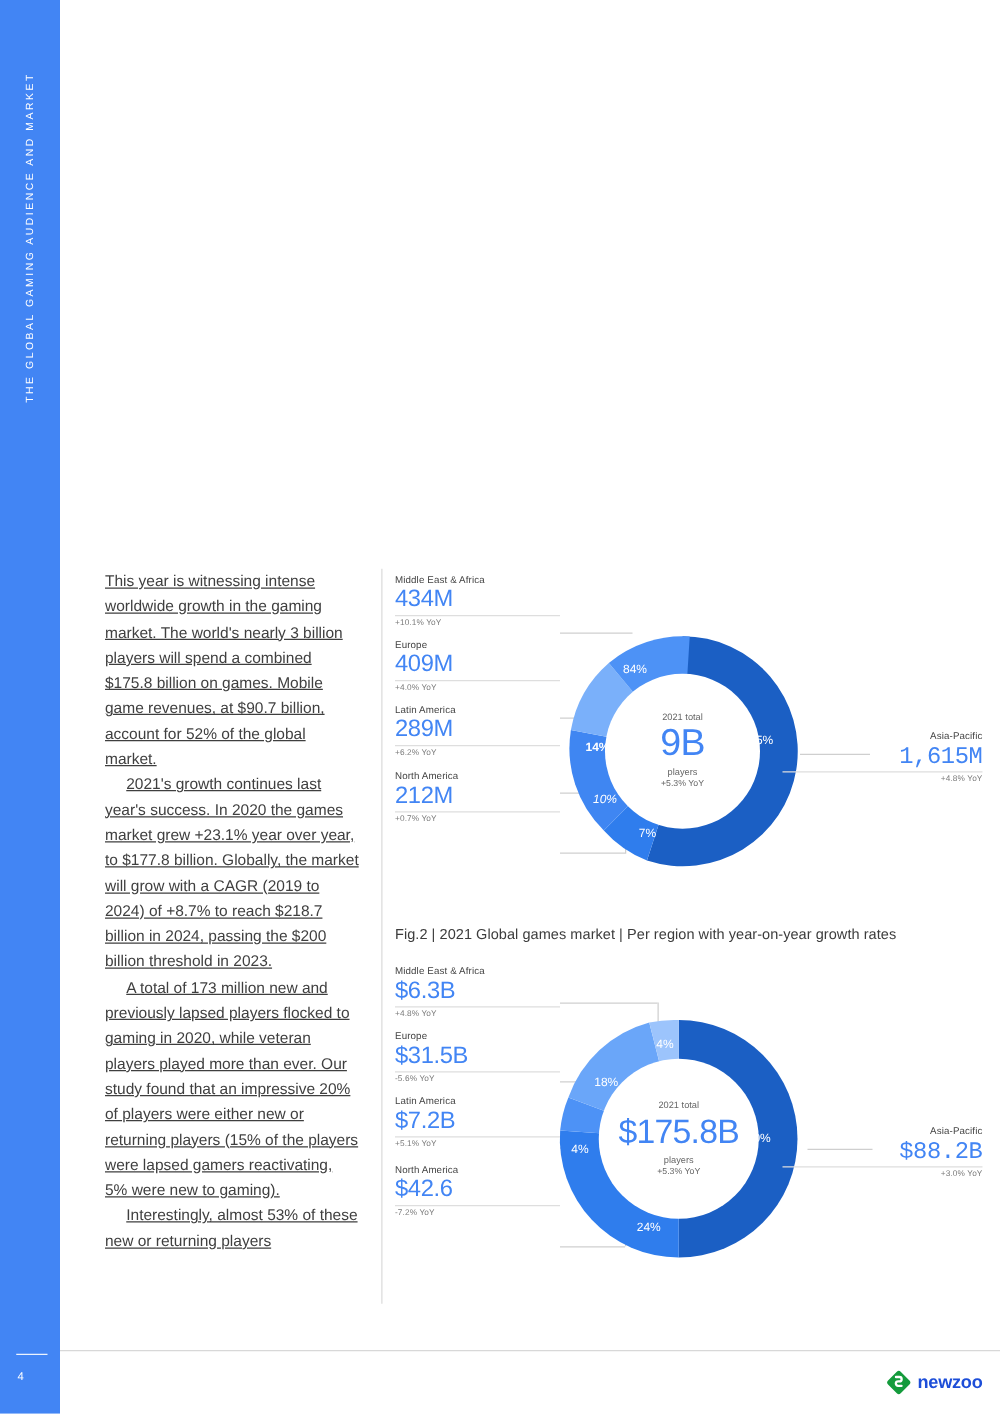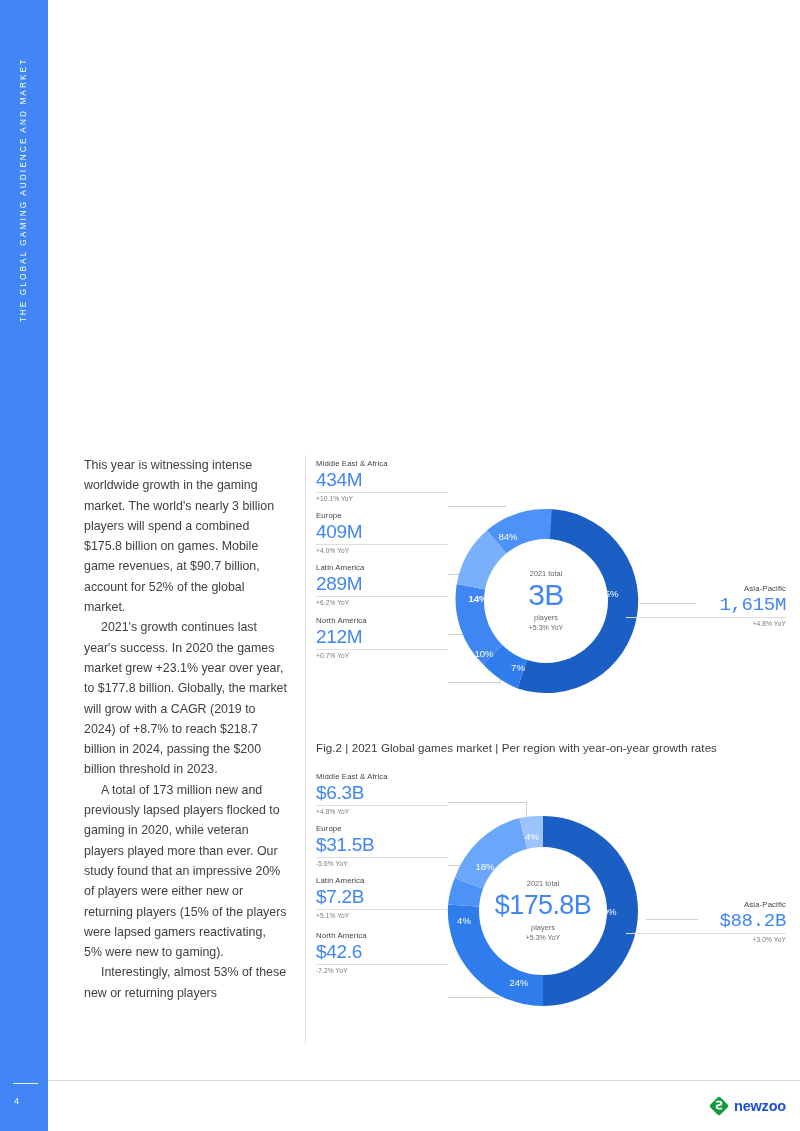"This year is witnessing intense" .article p { text-decoration: none -> underline }
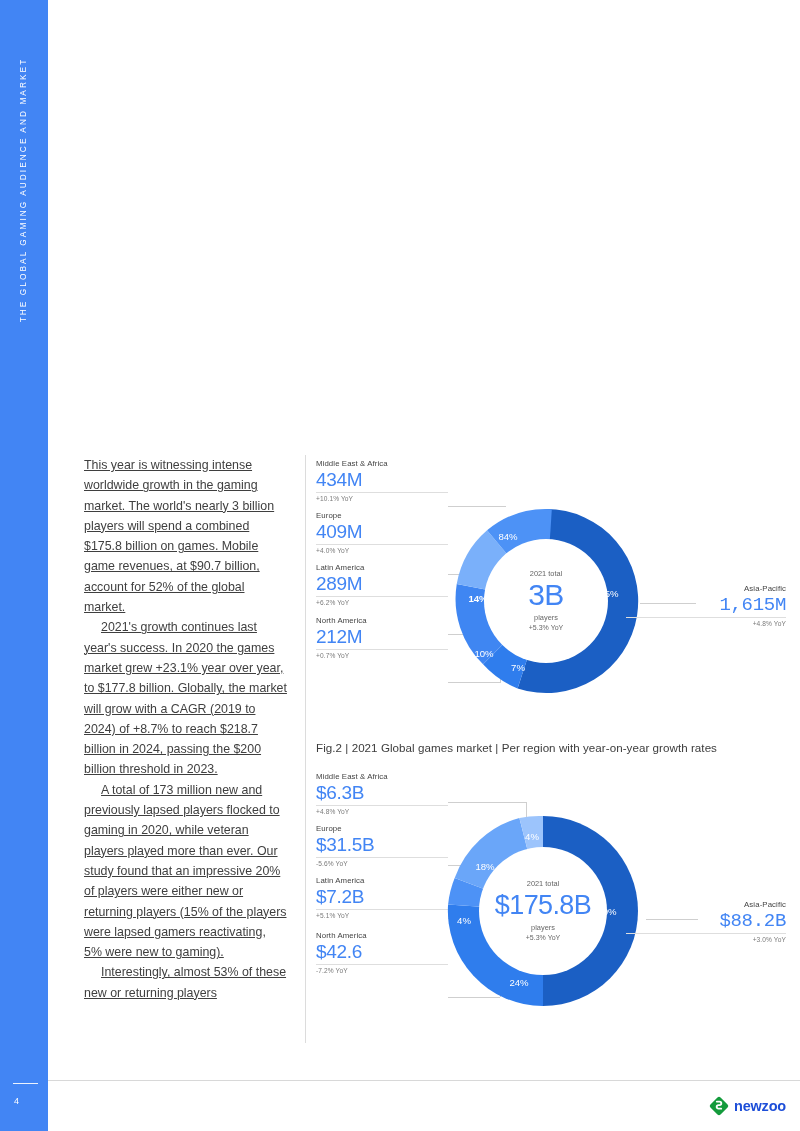"3B" div.dc-big { text: 3B -> 9B }
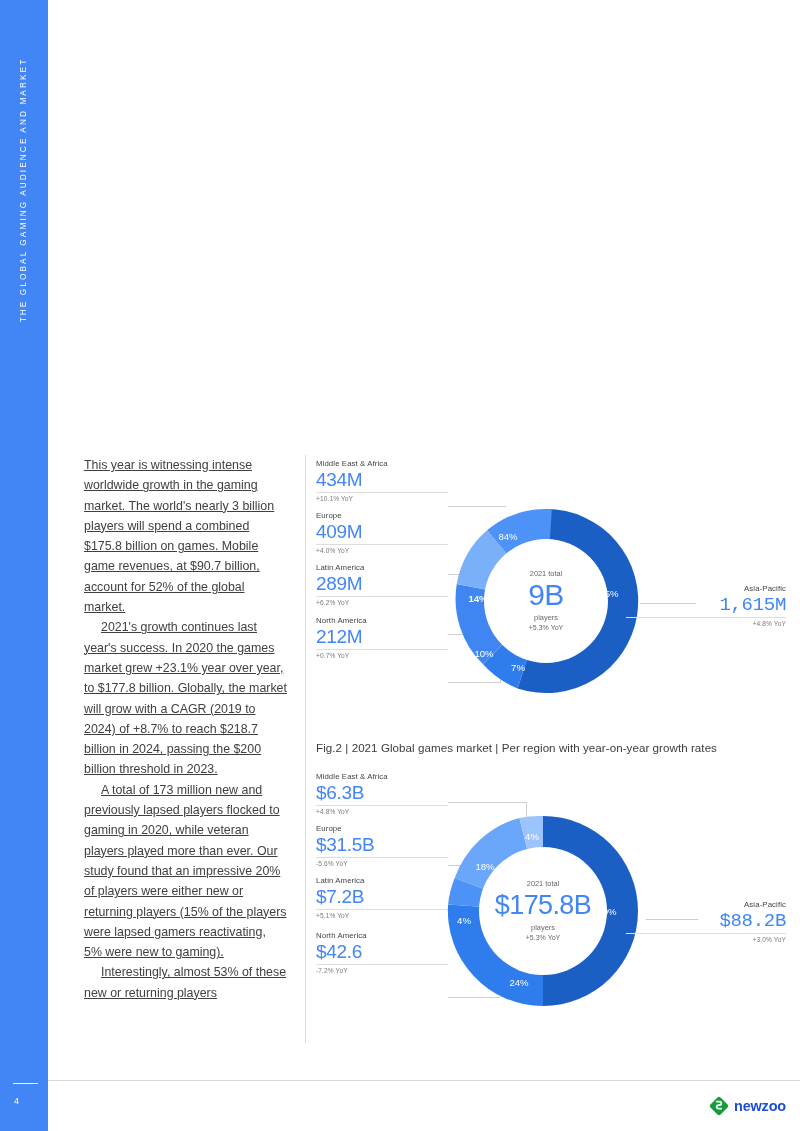"10%" div.slice-pct { font-style: none -> italic; top: 152px -> 139px }
